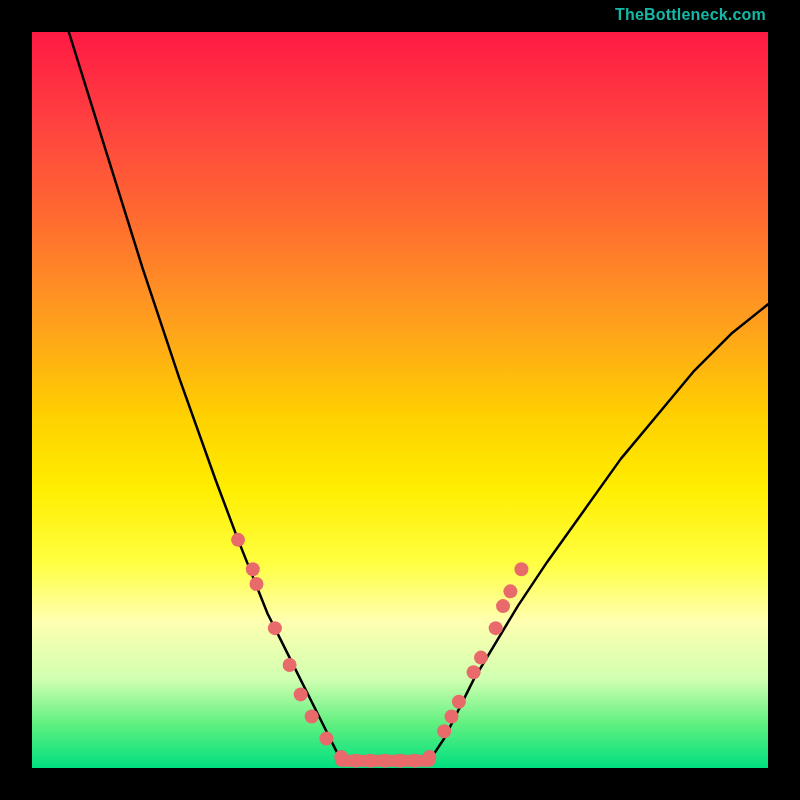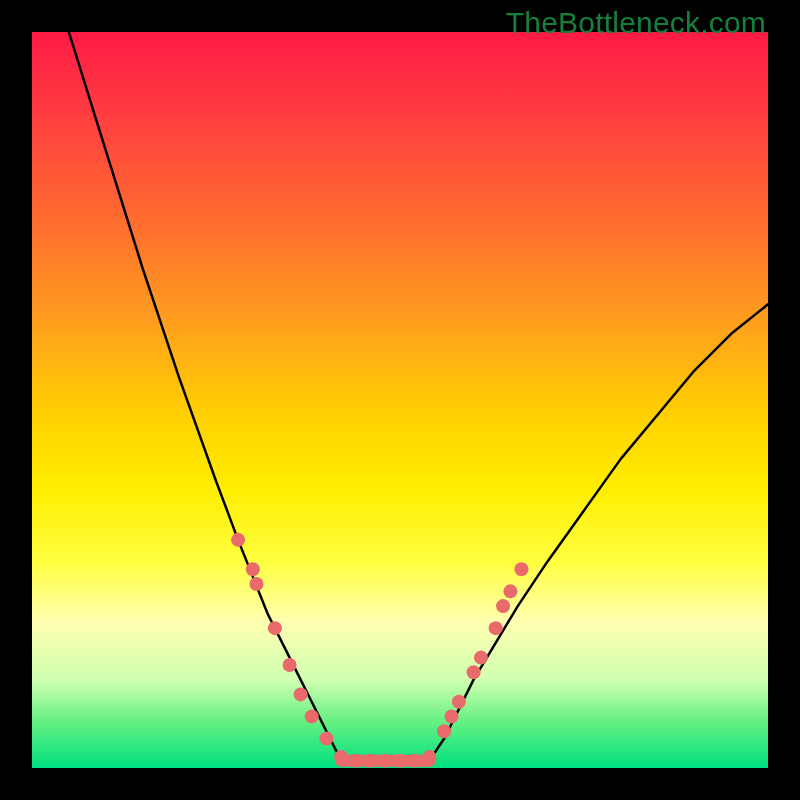"TheBottleneck.com" .watermark { color: #15803d -> #14b8a6; font-size: 30px -> 16px; font-weight: 400 -> 700 }
